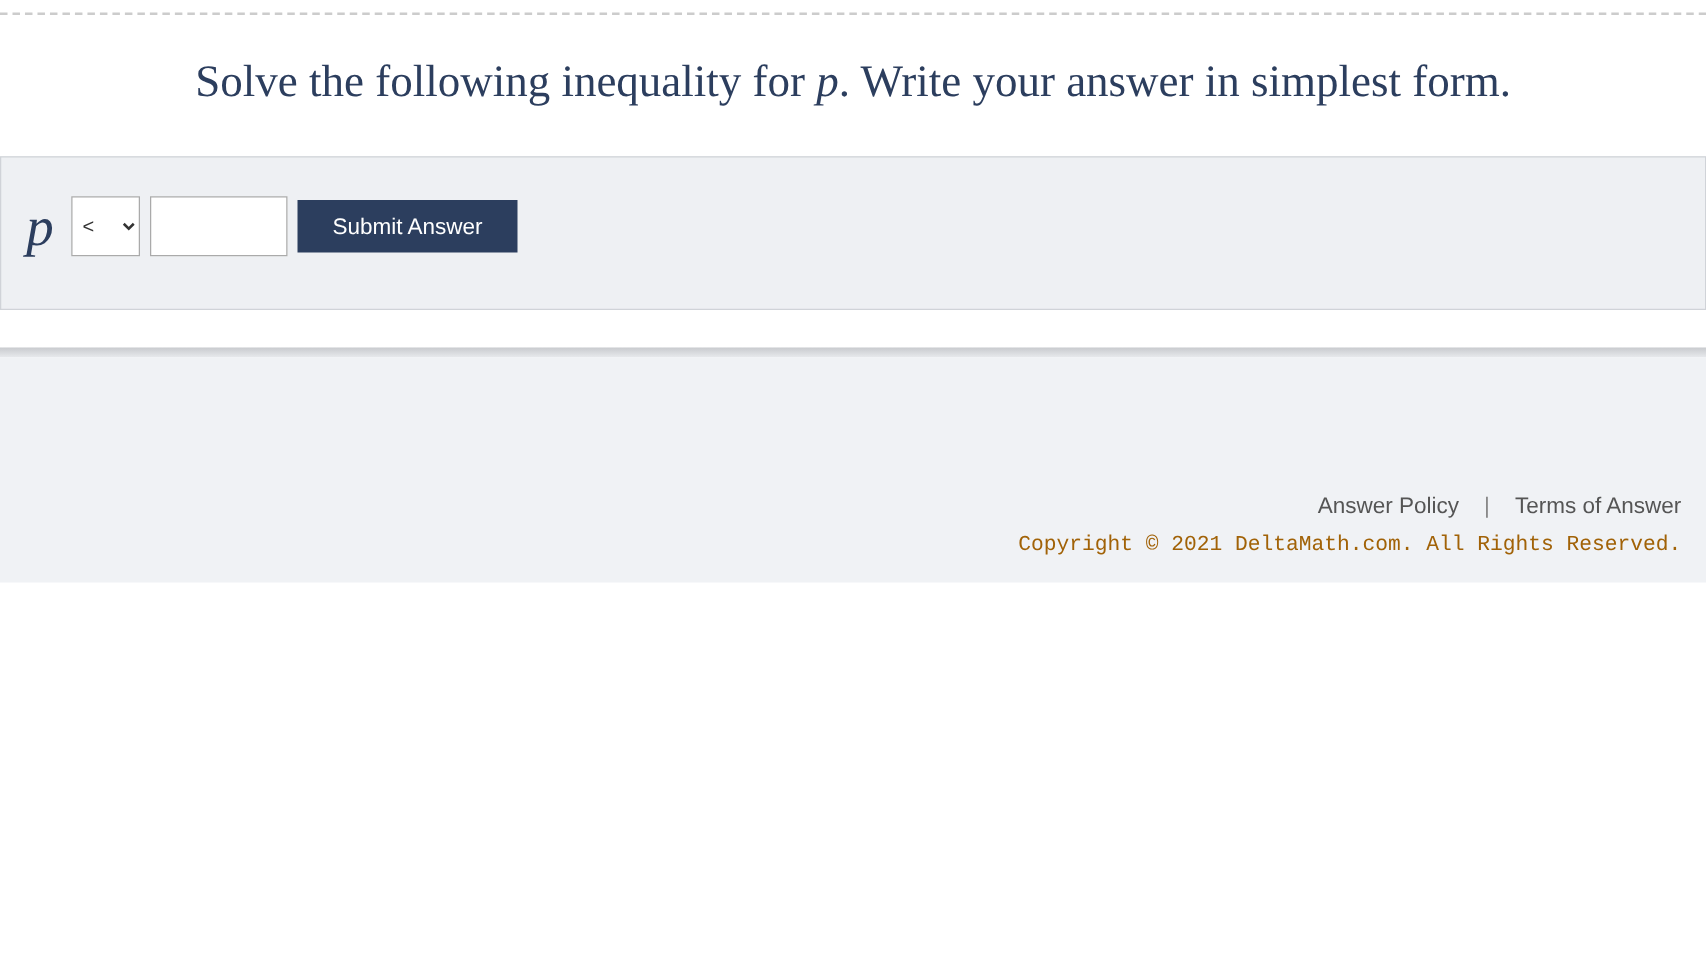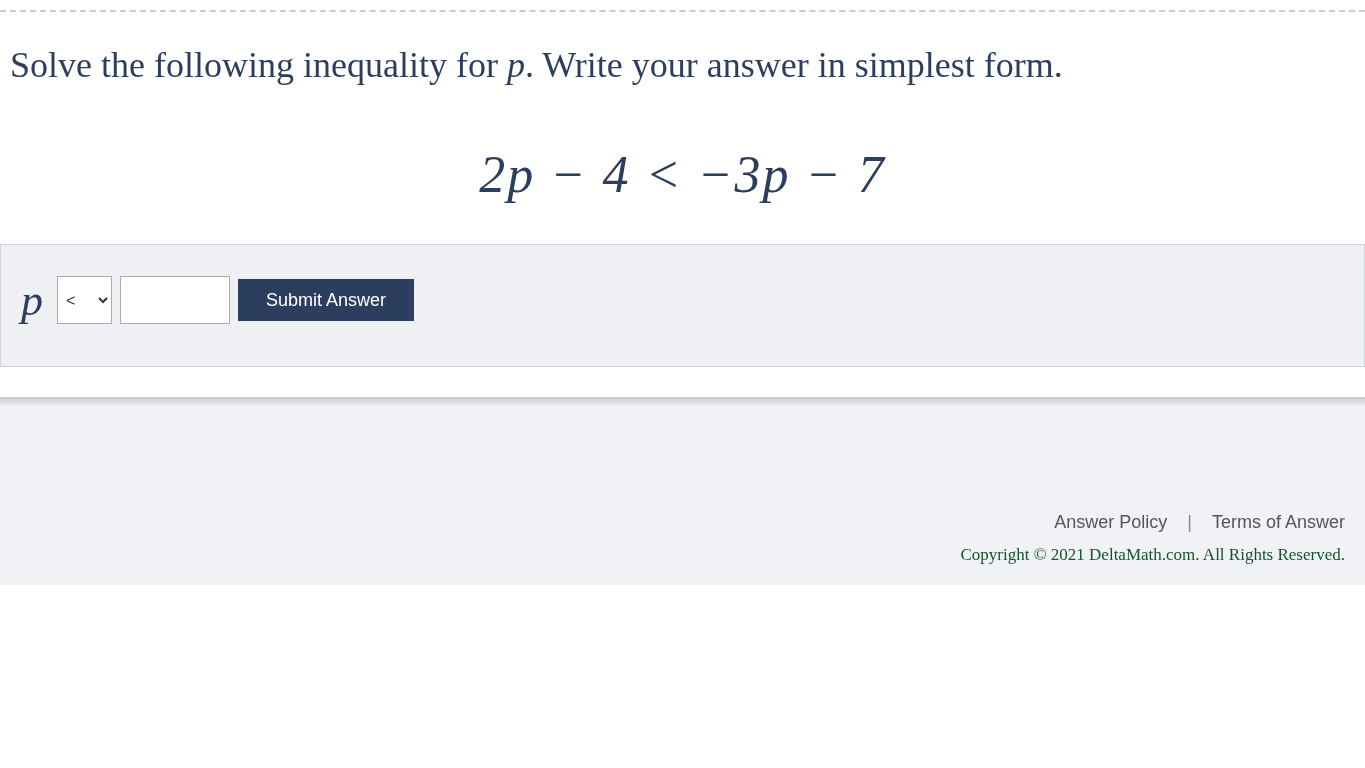"Solve the following inequality for" .problem-statement { margin-bottom: 56px -> 36px; text-align: none -> center }
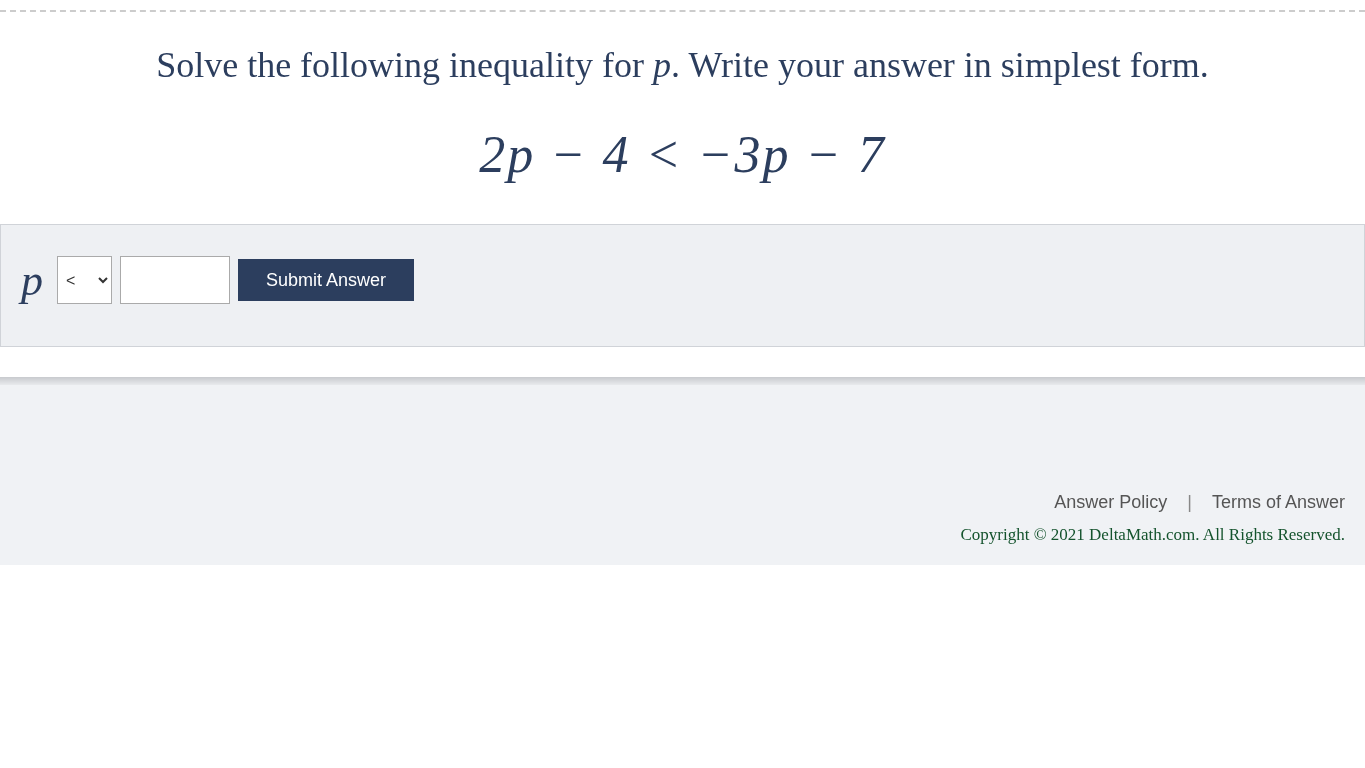"2p − 4 < −3p" div.equation-container { html: <div> <div> 2<em>p</em> − 4 &lt; −3<em>p</em> − 7 </div> </div> -> none }
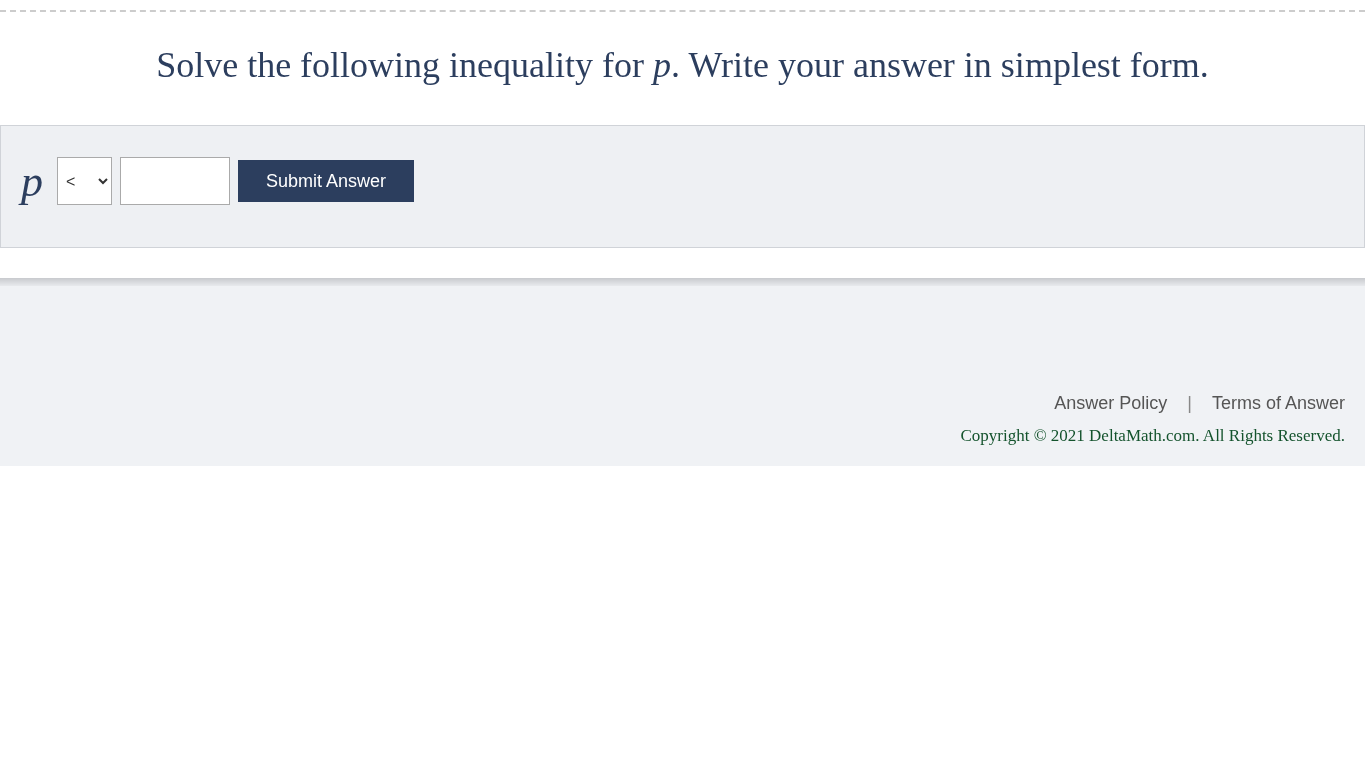"Copyright © 2021 DeltaMath.com. All" .footer-copyright { color: #14532d -> #a16207; font-family: Liberation Serif, serif -> Liberation Mono, monospace }
